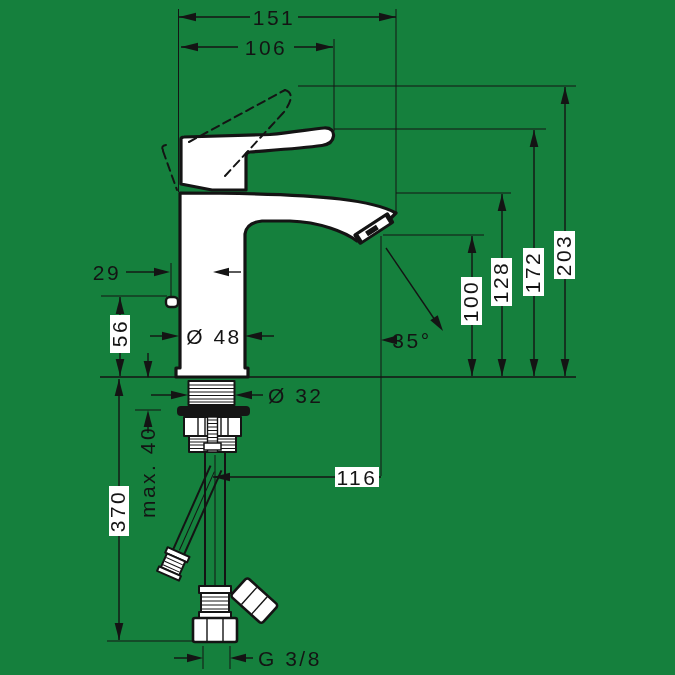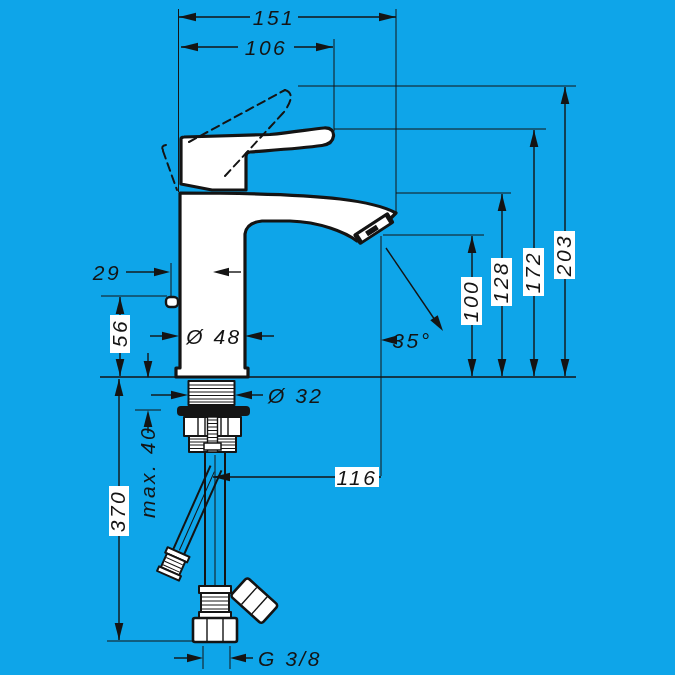"151" .canvas { background: #0ea5e9 -> #15803d; font-style: italic -> none }
